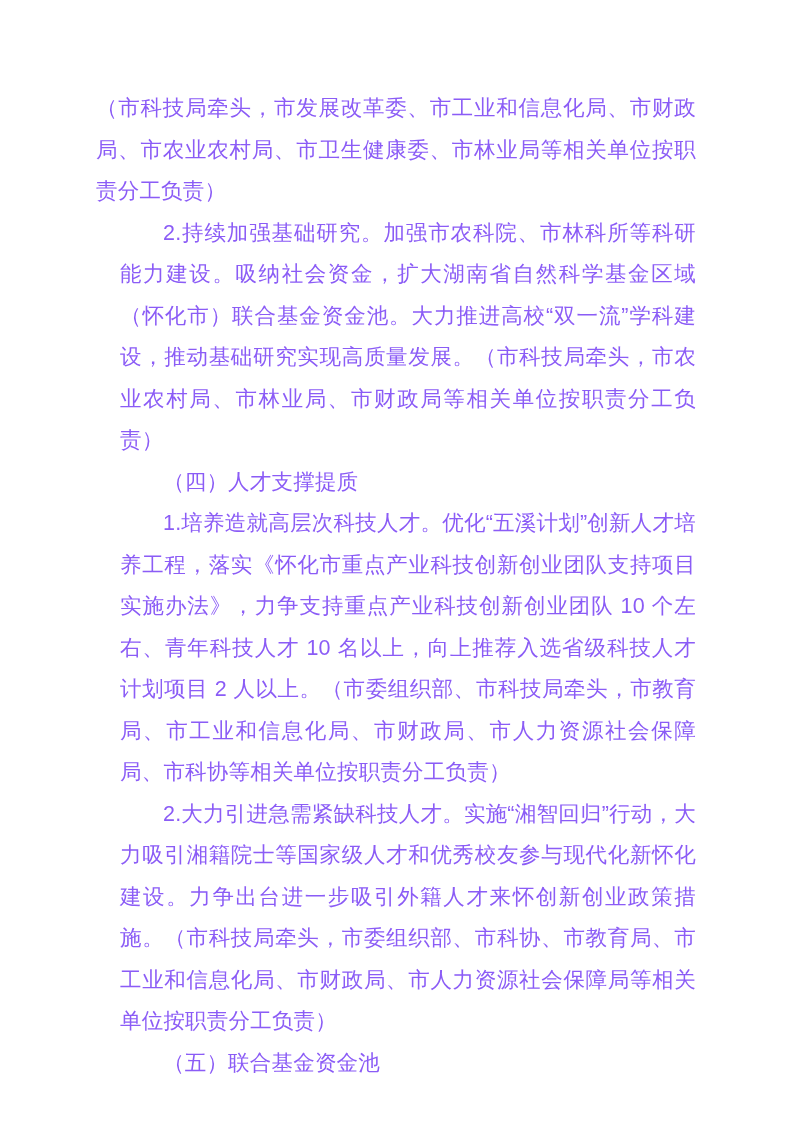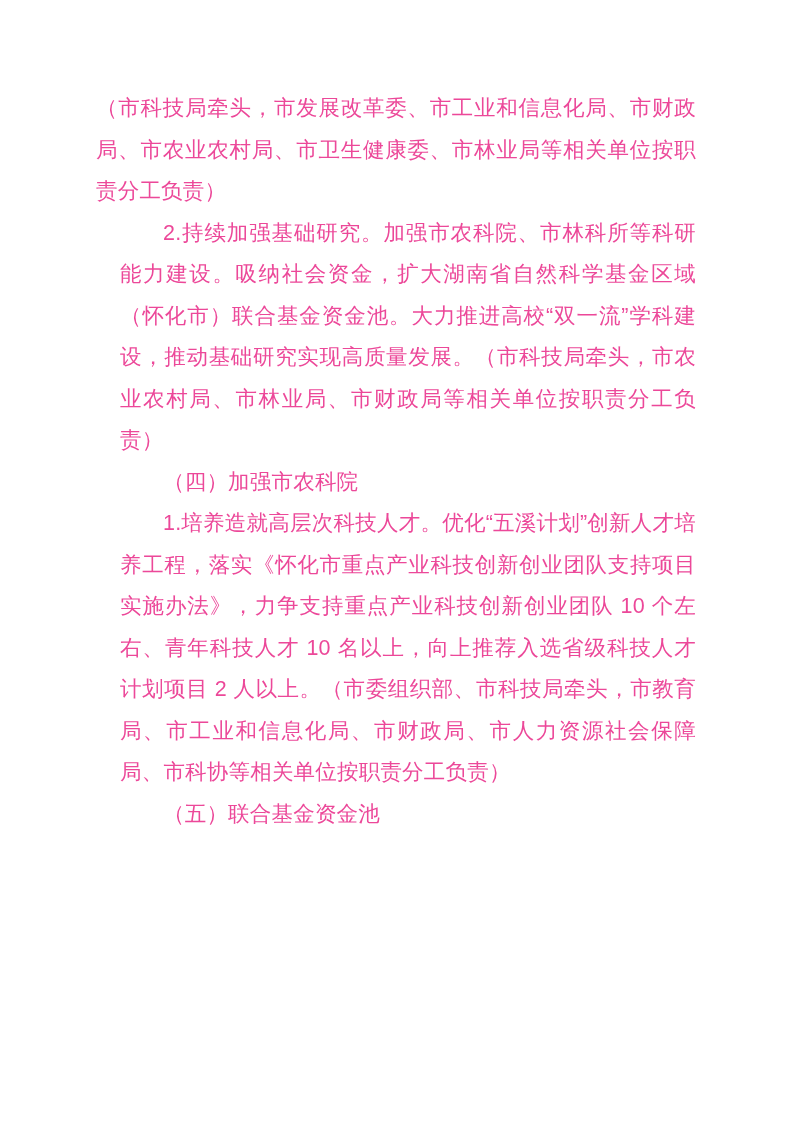"（市科技局牵头，市发展改革委、市工业和信息化局、市财政局、市农业农村局、市卫生健" p { color: #ec4899 -> #8b5cf6 }
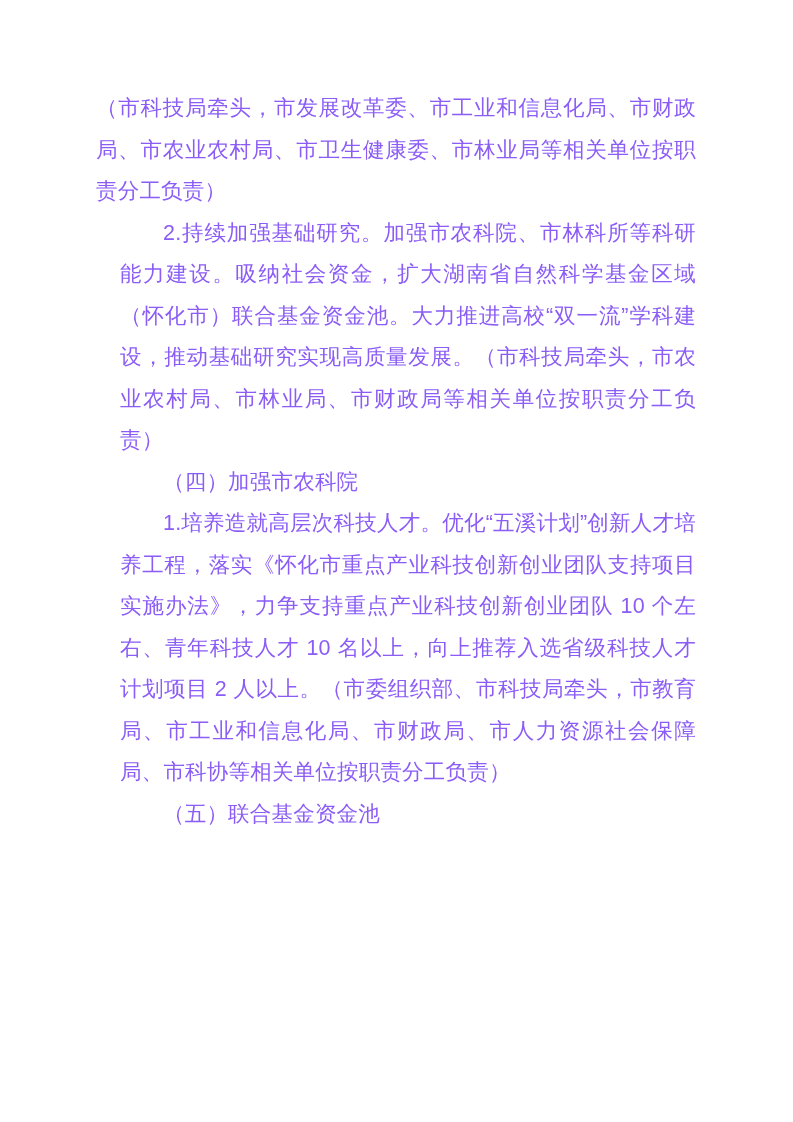"（四）加强市农科院" p.indent { text: 加强市农科院 -> 人才支撑提质 }
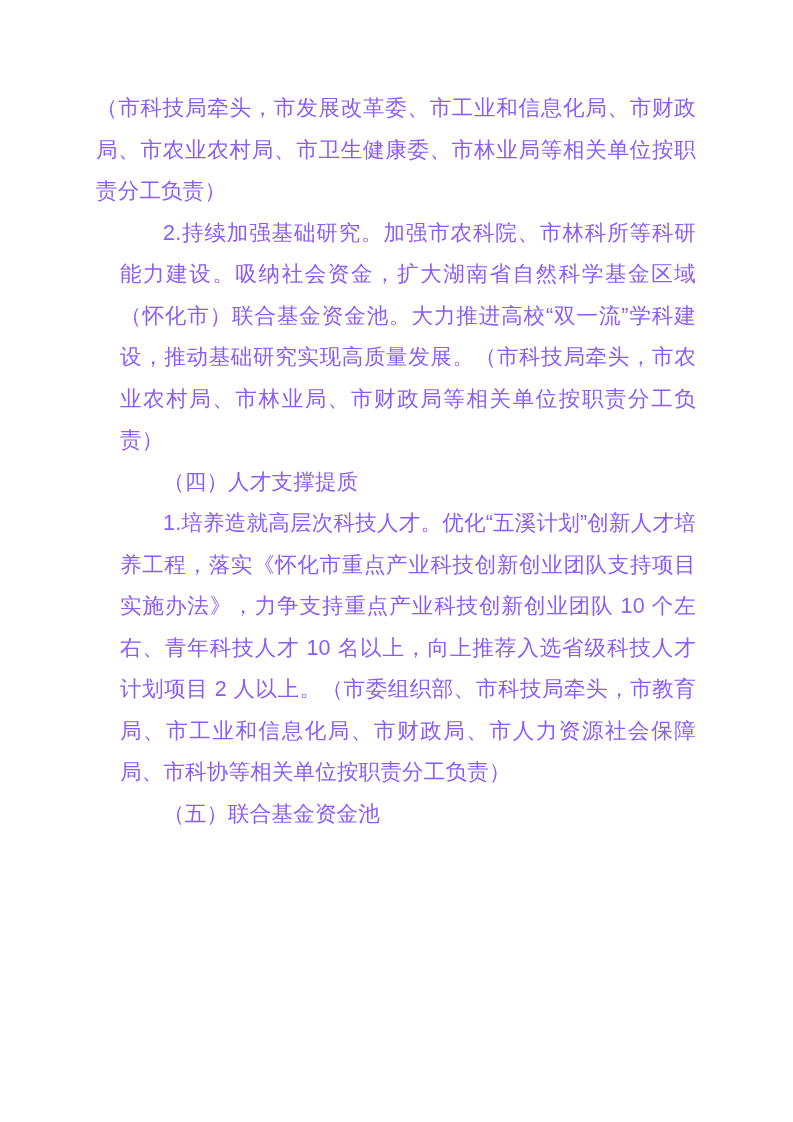"2.大力引进急需紧缺科技人才。实施“湘智回归”行动，大力吸引湘籍院士等国家级人才" p.indent { html: none -> <p>2.大力引进急需紧缺科技人才。实施“湘智回归”行动，大力吸引湘籍院士等国家级人才和优秀校友参与现代化新怀化建设。力争出台进一步吸引外籍人才来怀创新创业政策措施。（市科技局牵头，市委组织部、市科协、市教育局、市工业和信息化局、市财政局、市人力资源社会保障局等相关单位按职责分工负责）</p> }
